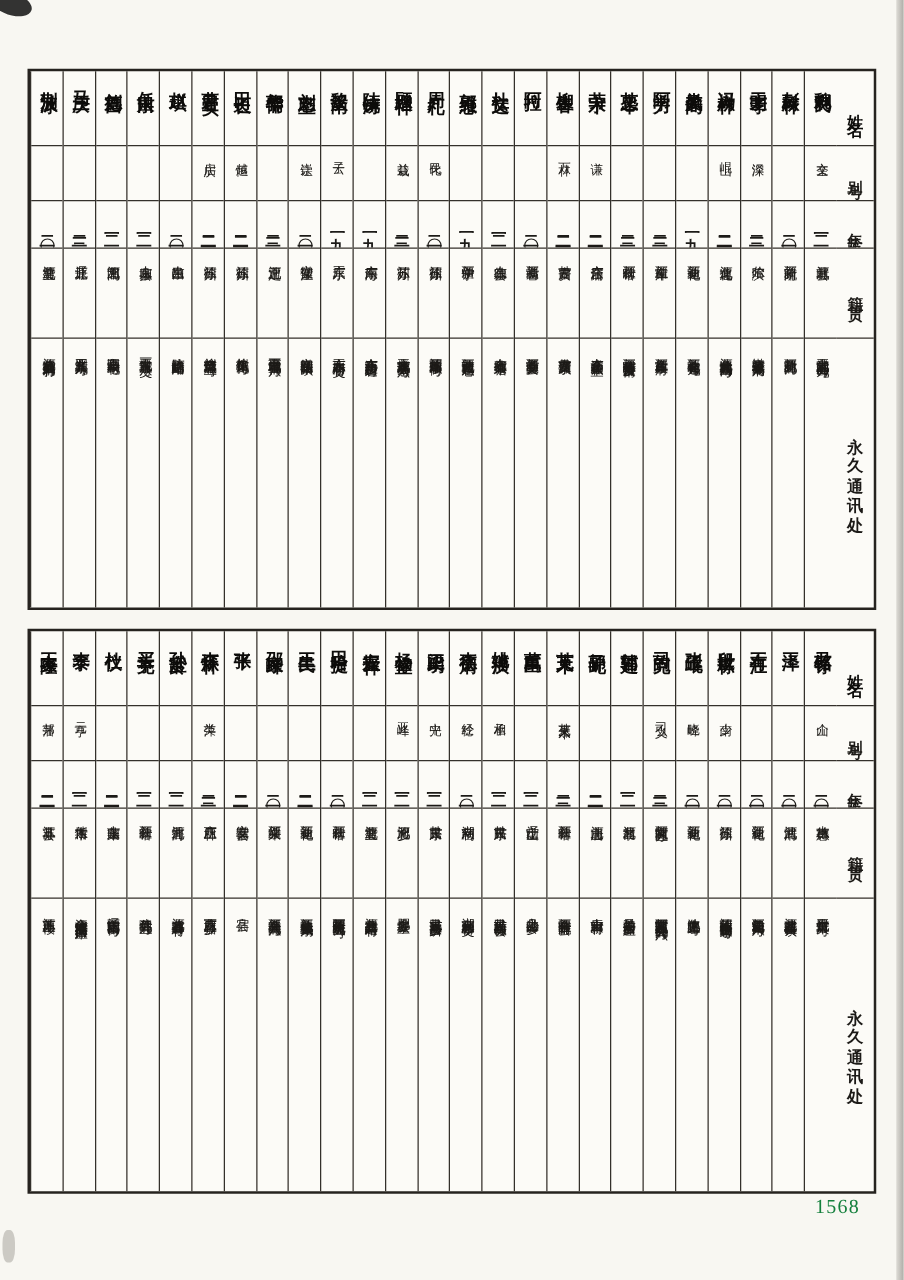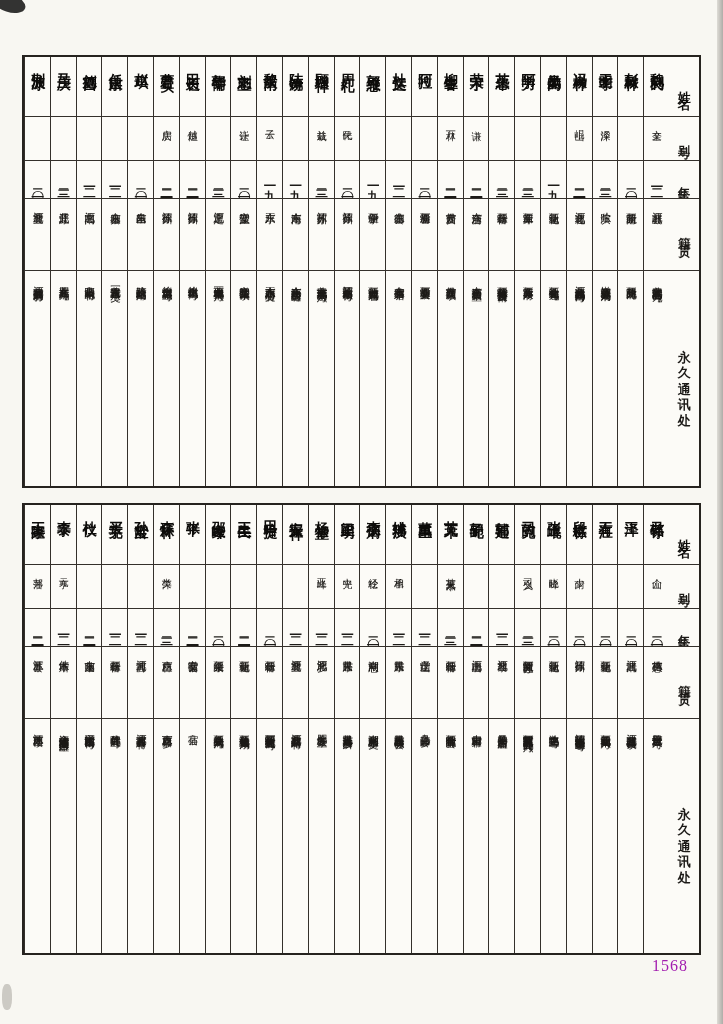"1568" .page-number { color: #a21caf -> #15803d }
